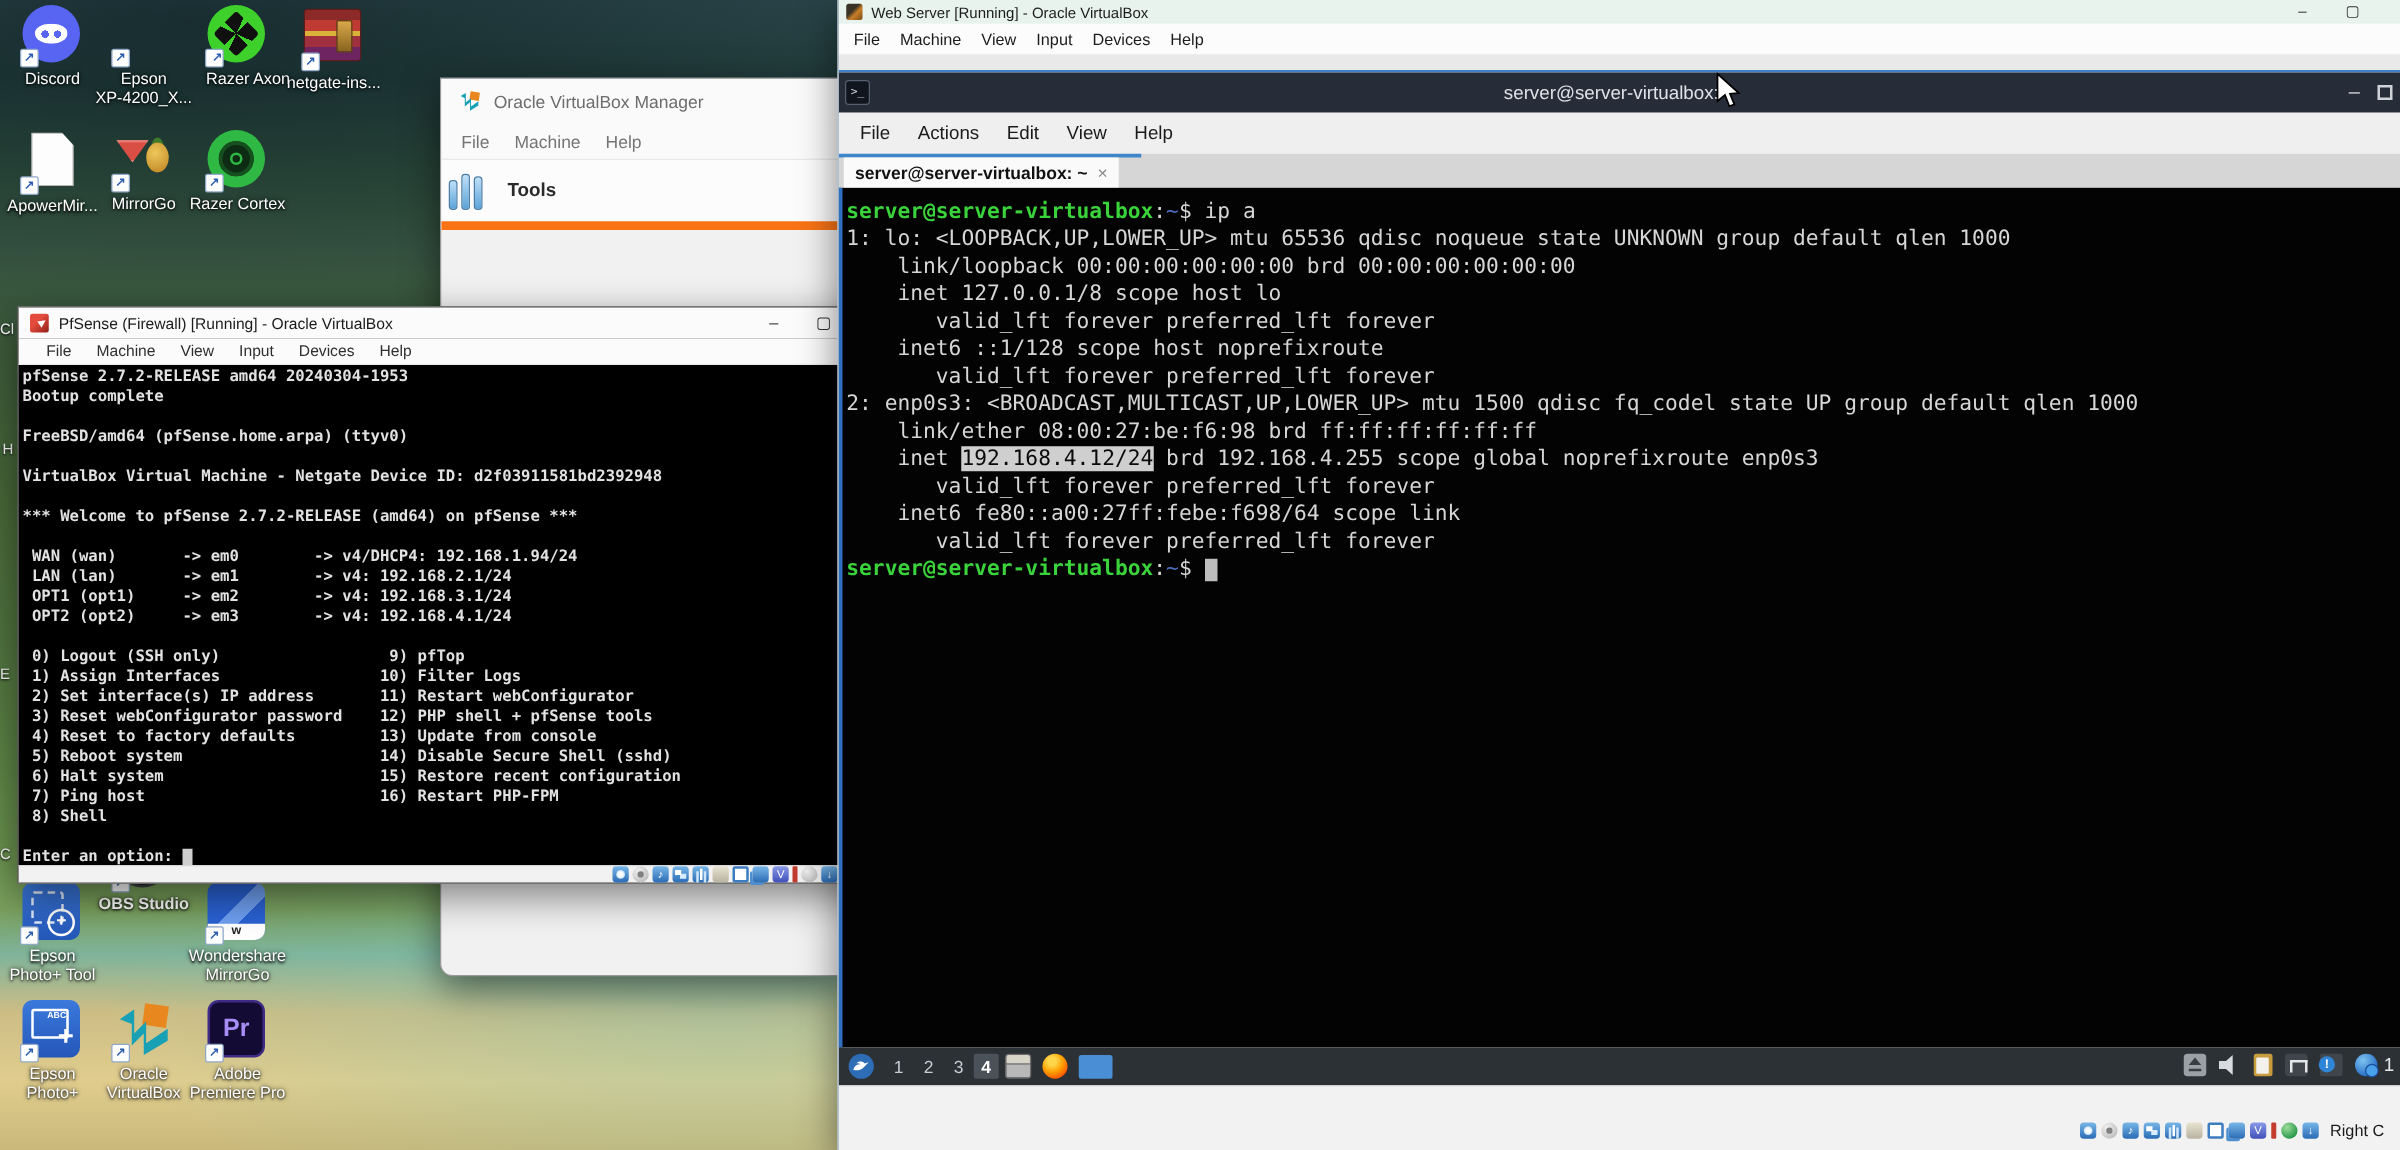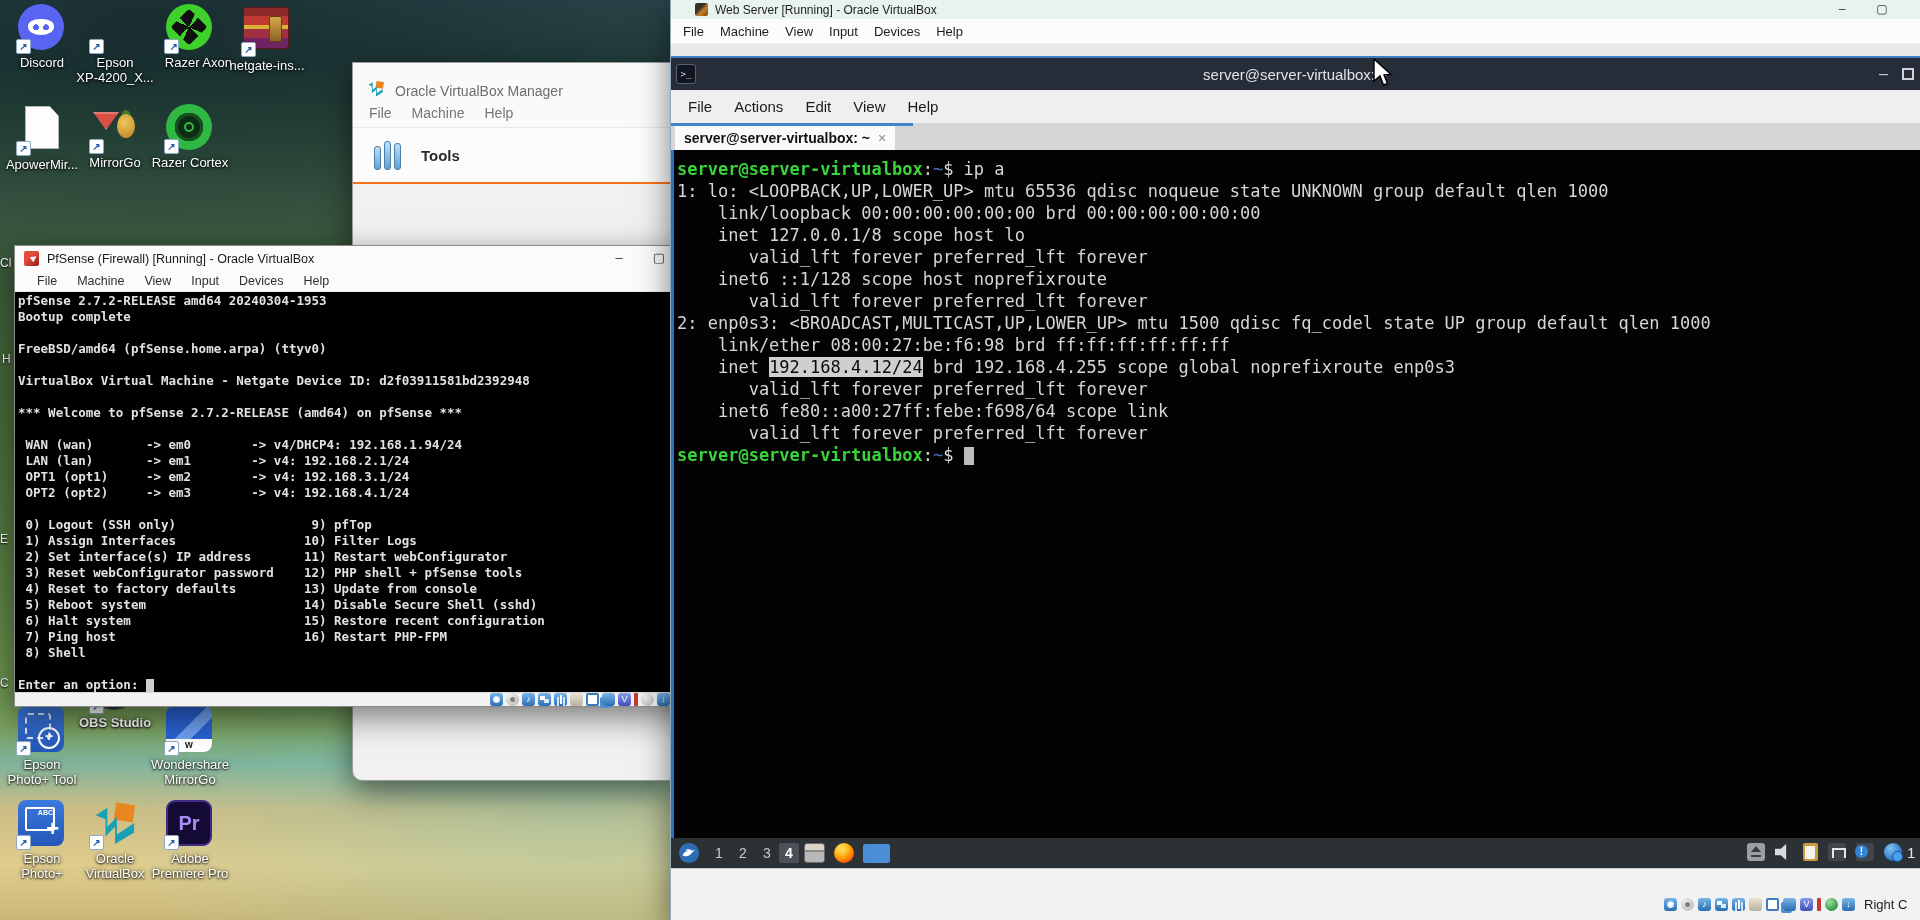"Web Server [Running] - Oracle" .ws-titlebar { padding-left: 24px -> 6px }
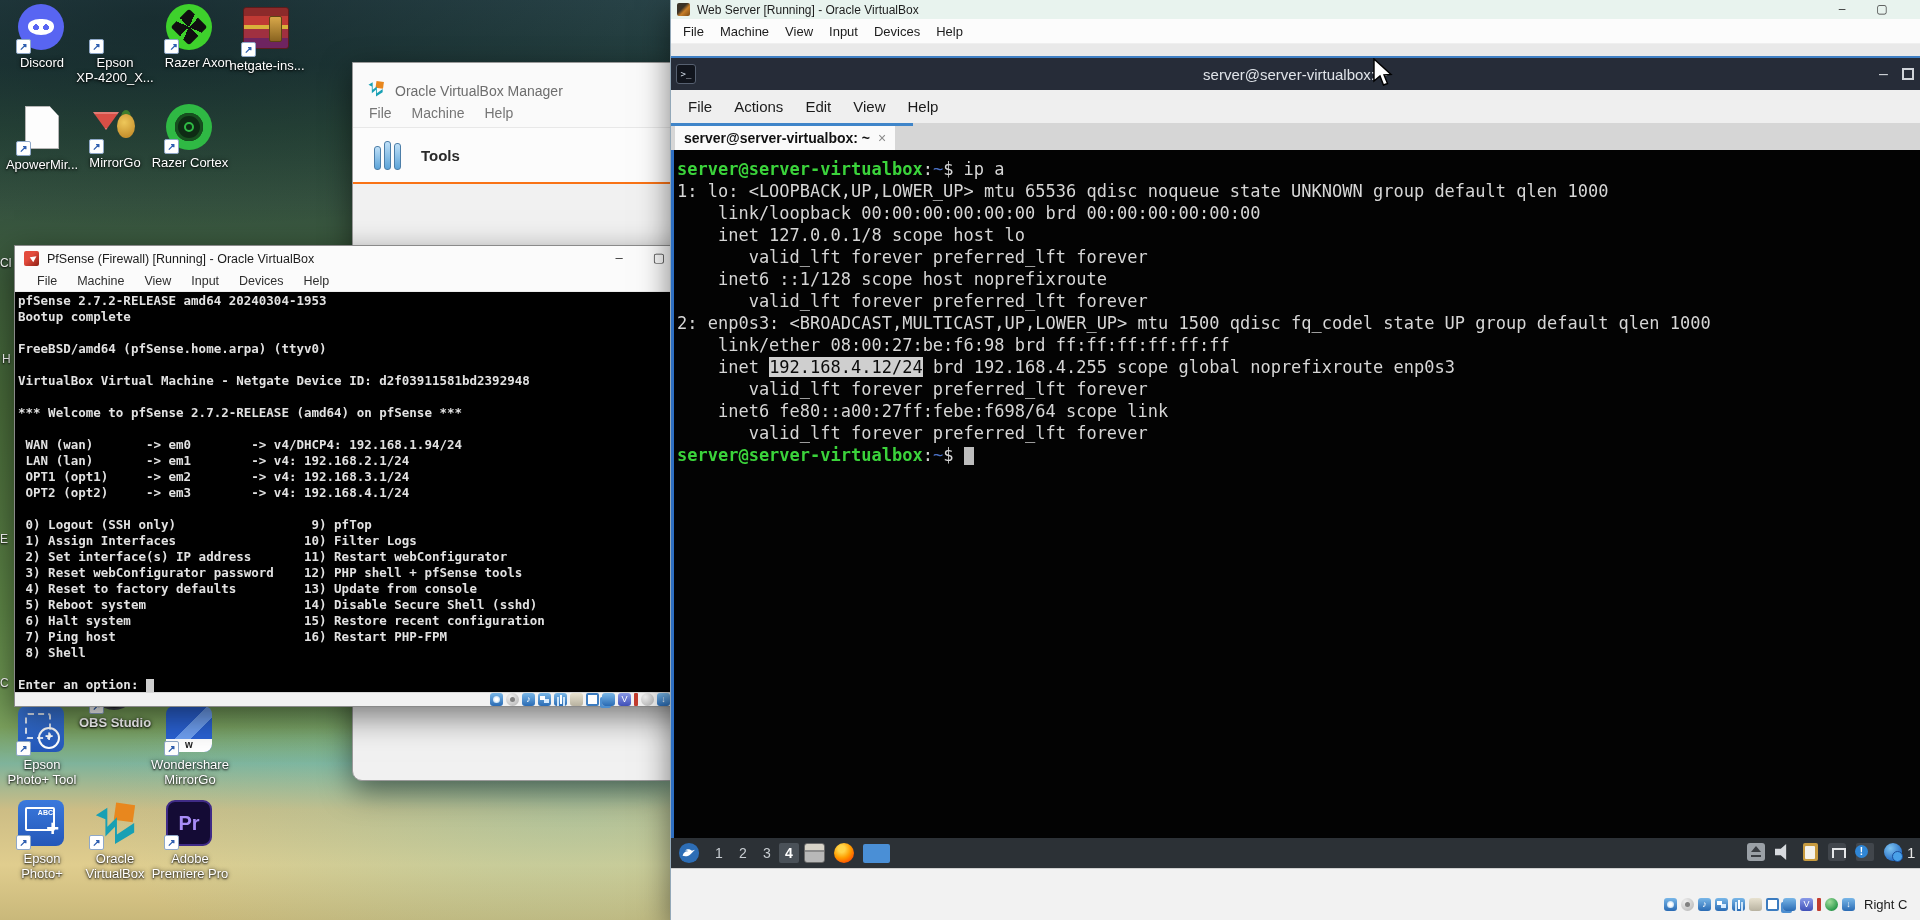"Oracle VirtualBox Manager" .mgr-titlebar { align-items: flex-end -> center }
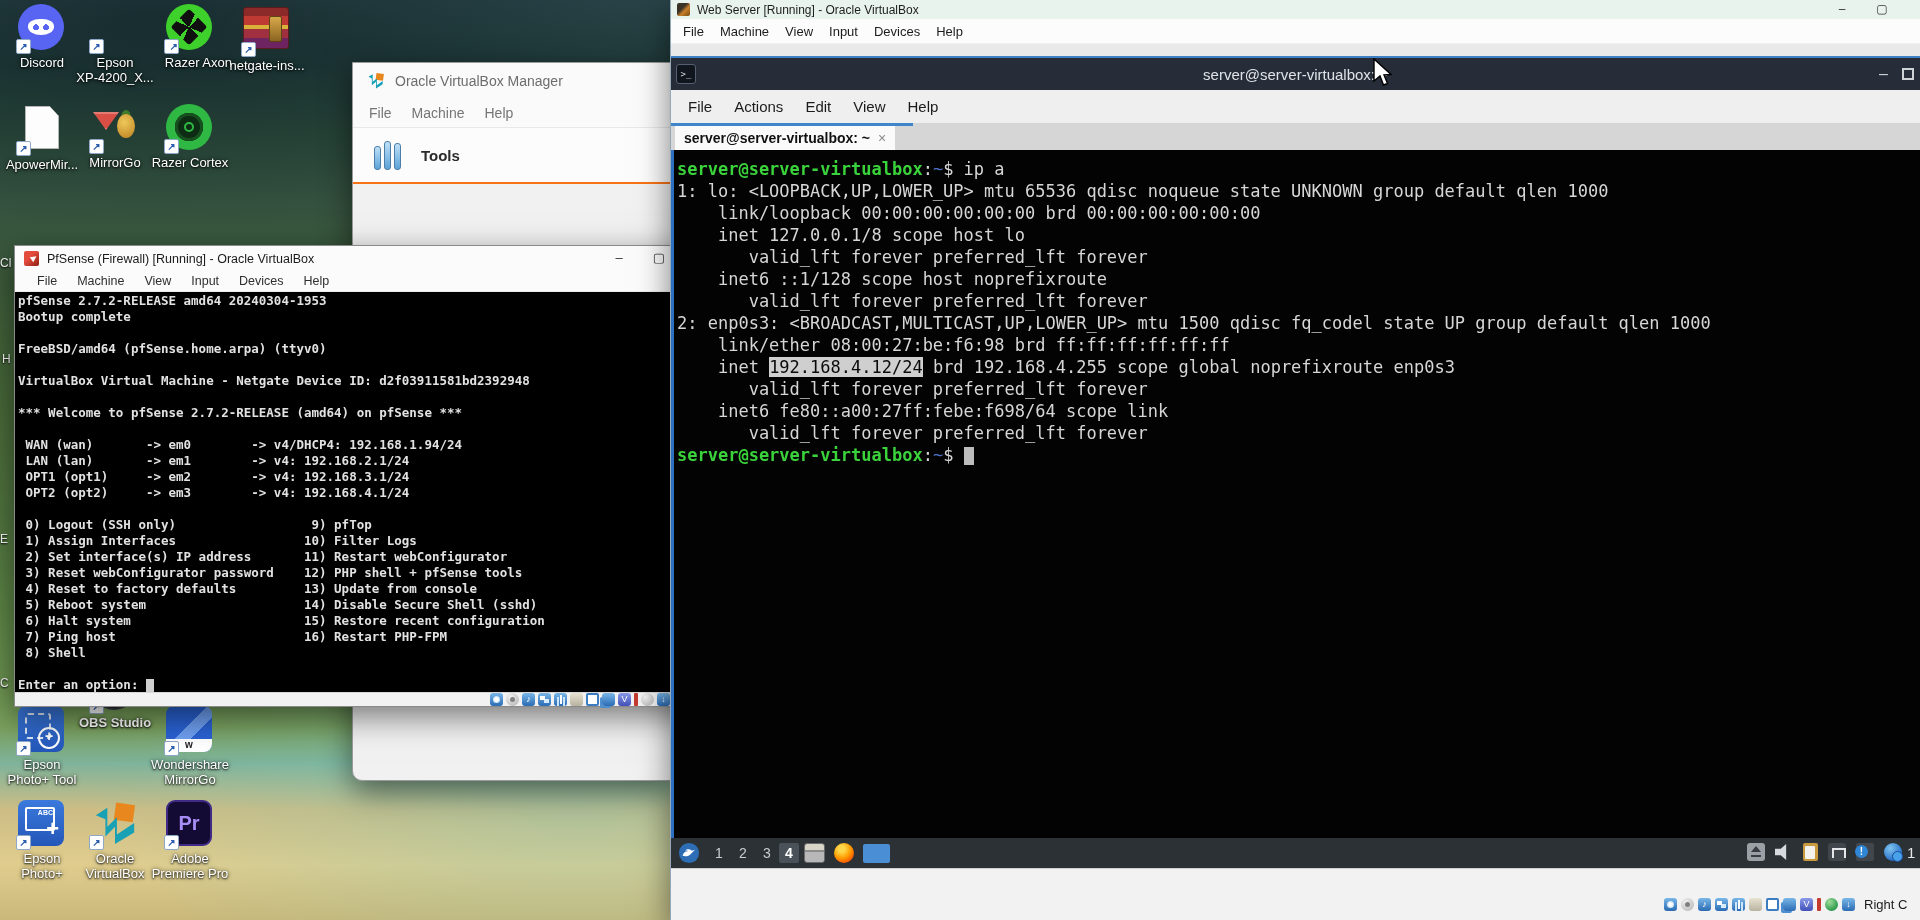"Tools" .mgr-tools { border-bottom: 2px solid #f97316 -> 7px solid #f97316; padding-left: 21px -> 6px }
